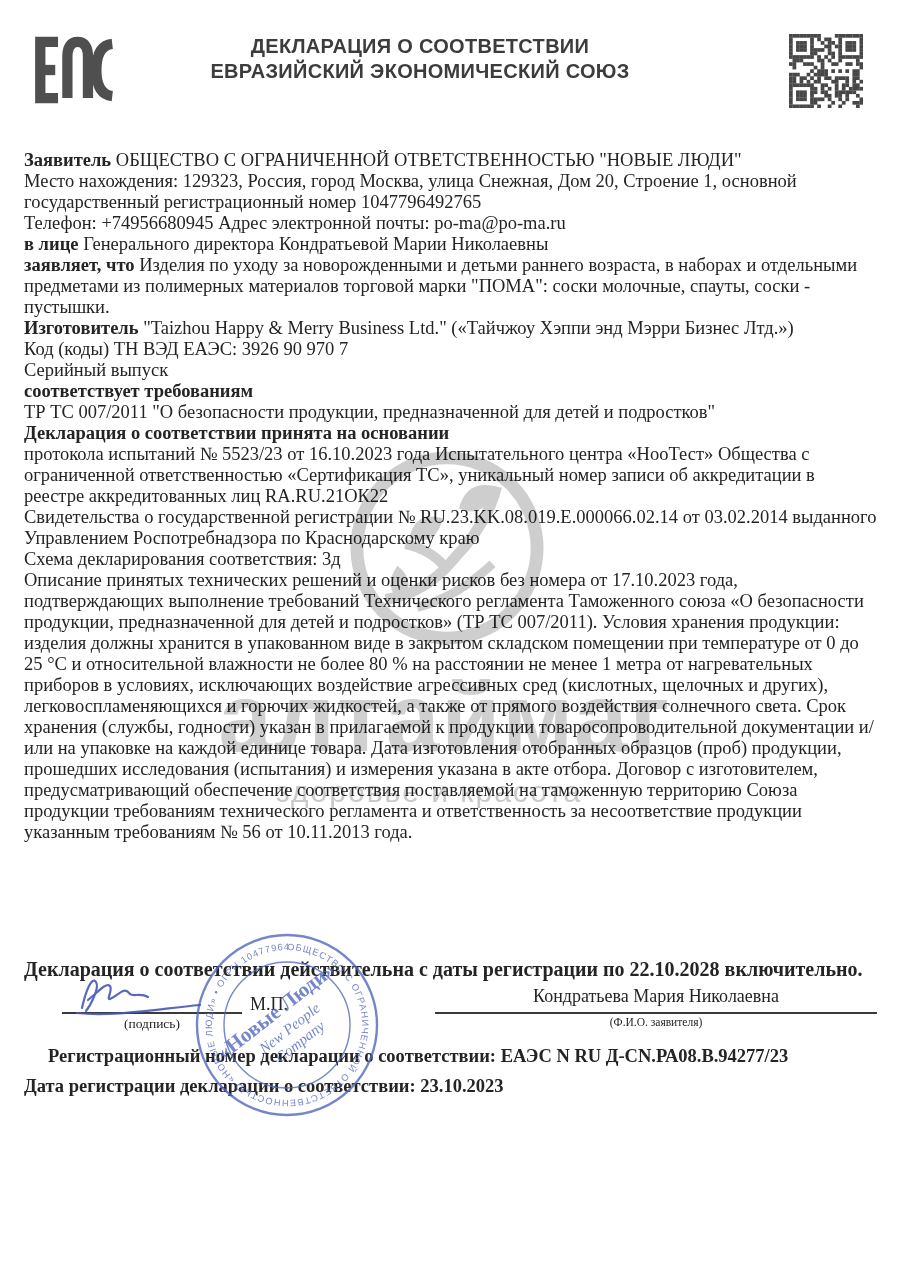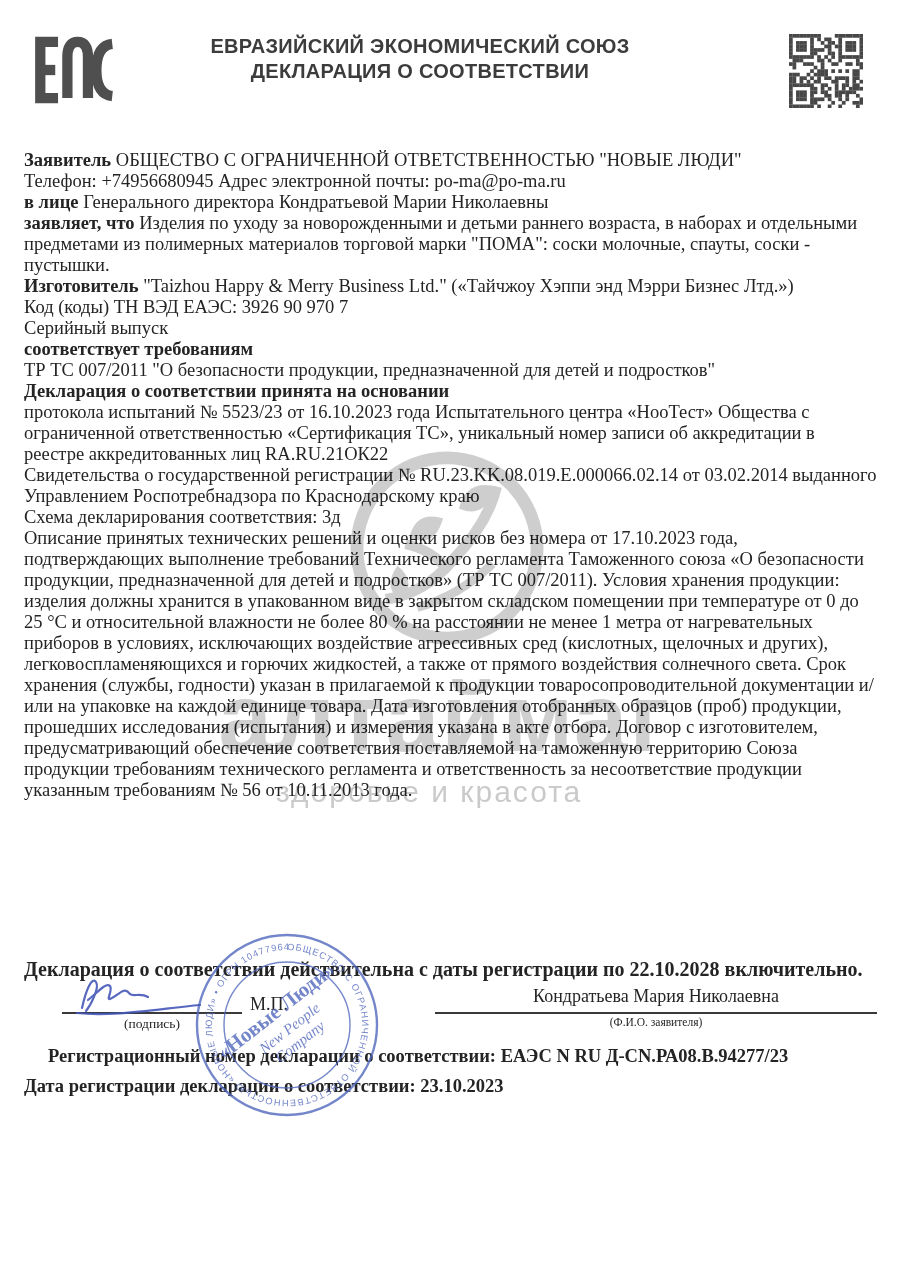"ЕВРАЗИЙСКИЙ ЭКОНОМИЧЕСКИЙ СОЮЗ" div { order: before "ДЕКЛАРАЦИЯ О СООТВЕТСТВИИ" -> after "ДЕКЛАРАЦИЯ О СООТВЕТСТВИИ" }
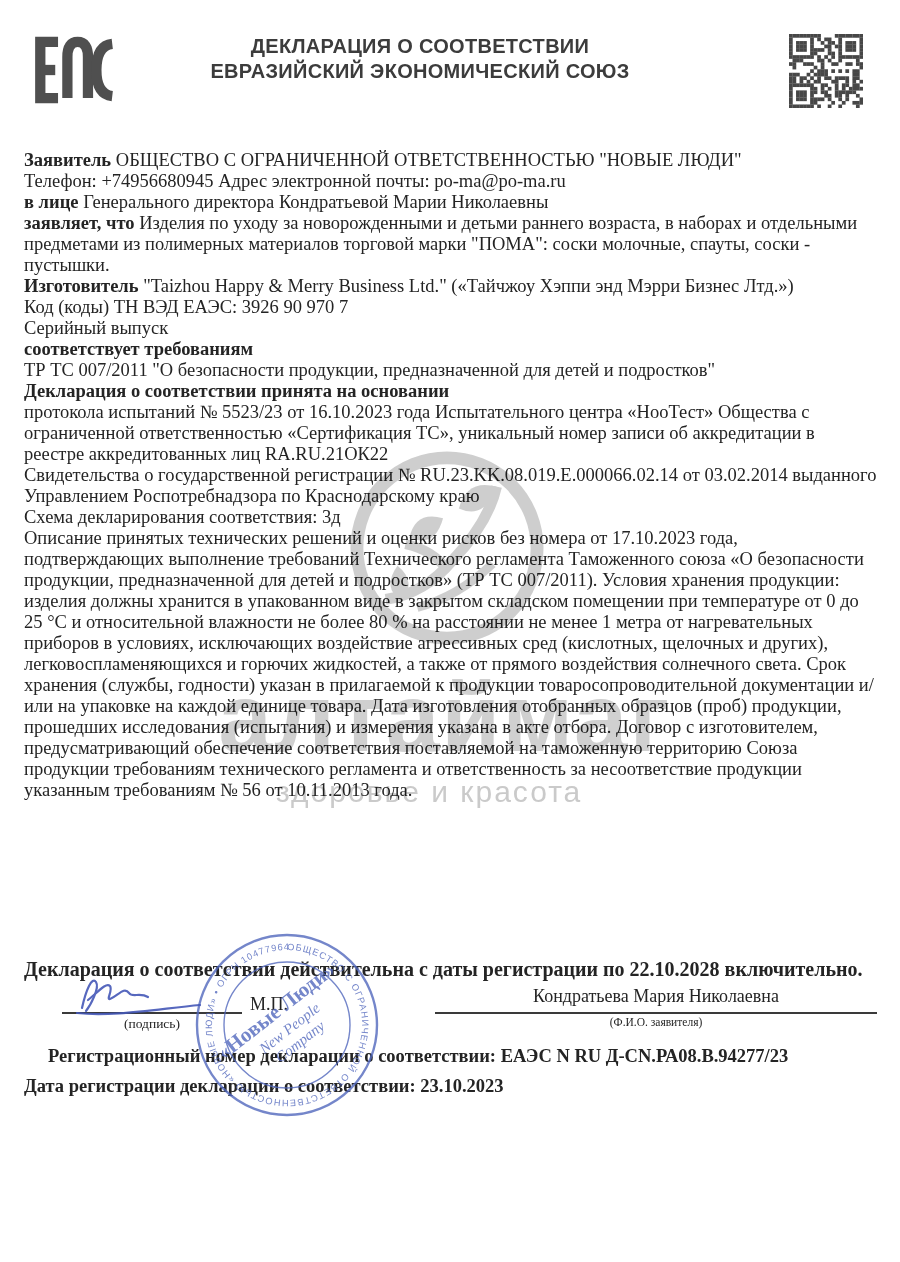"Место нахождения: 129323, Россия, город" p { html: none -> <p>Место нахождения: 129323, Россия, город Москва, улица Снежная, Дом 20, Строение 1, основной государственный регистрационный номер 1047796492765</p> }
